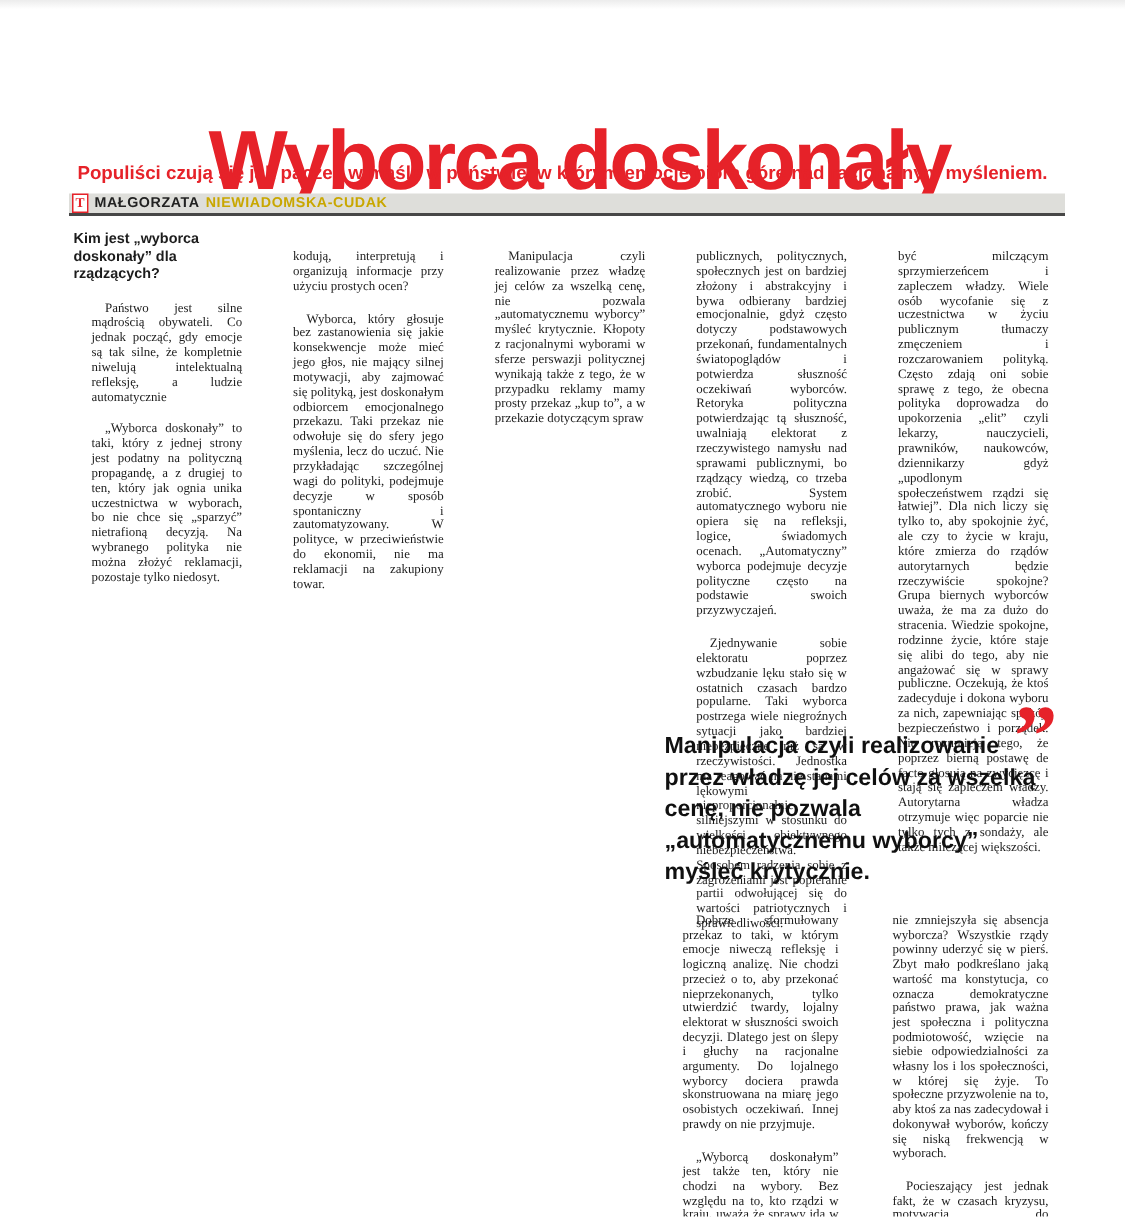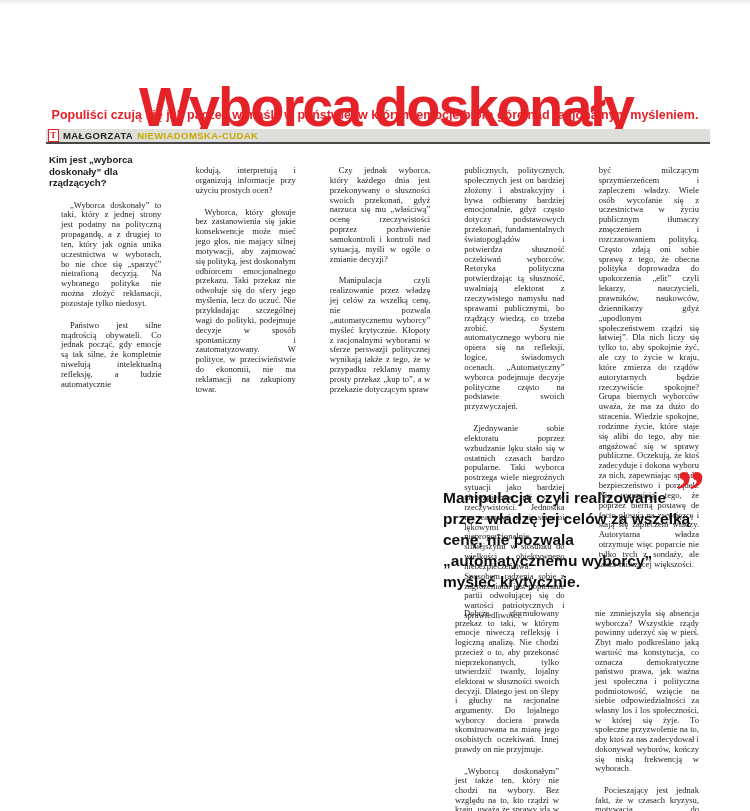"Czy jednak wyborca, który każdego" p.ind { html: <p>Czy jednak wyborca, który każdego dnia jest przekonywany o słuszności swoich przekonań, gdyż narzuca się mu „właściwą” ocenę rzeczywistości poprzez pozbawienie samokontroli i kontroli nad sytuacją, myśli w ogóle o zmianie decyzji?</p> -> none }
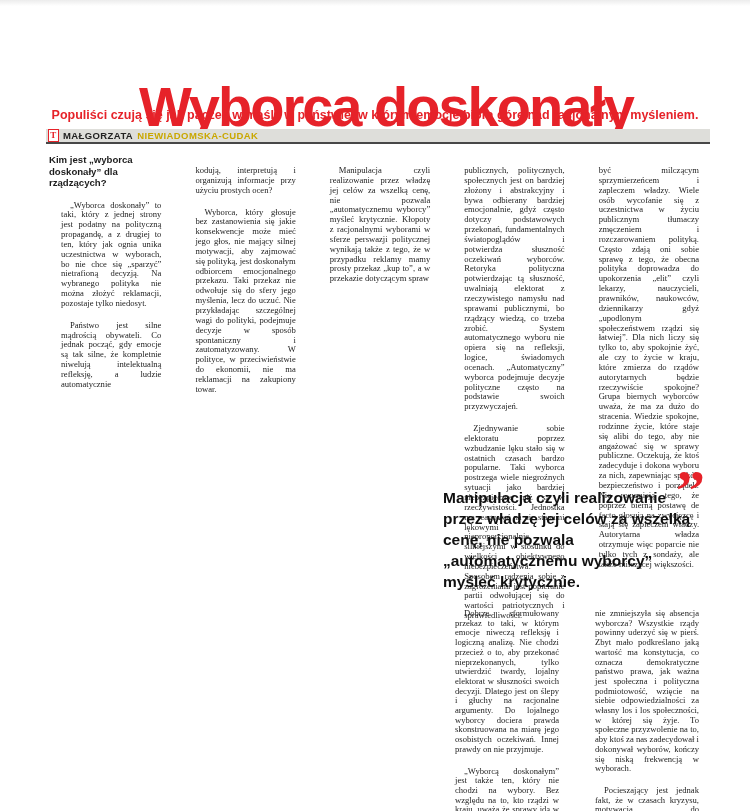"„Wyborca doskonały” to taki, który" p.ind { order: before "Państwo jest silne mądrością obywateli." -> after "Państwo jest silne mądrością obywateli." }
